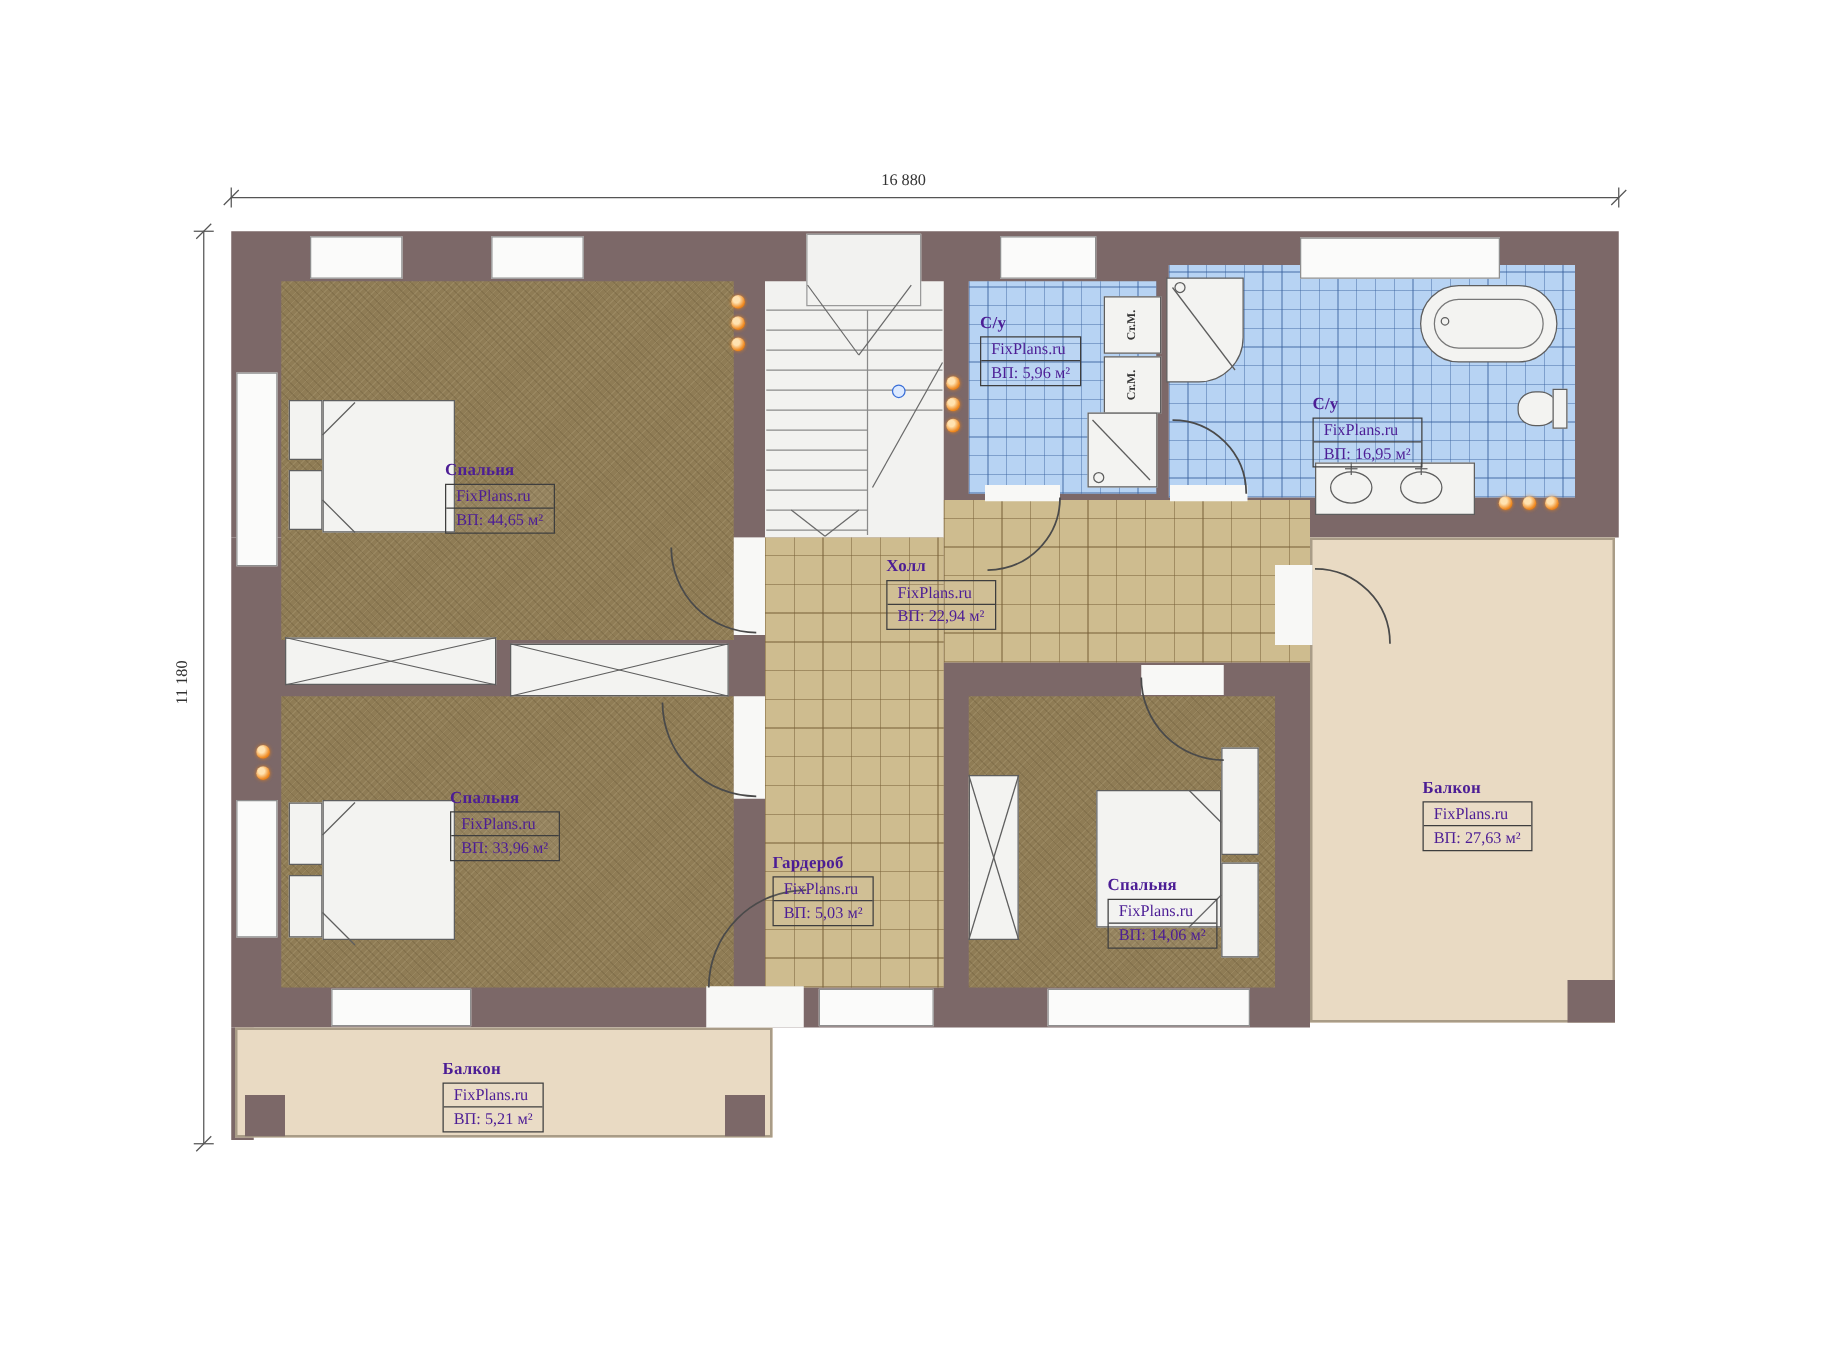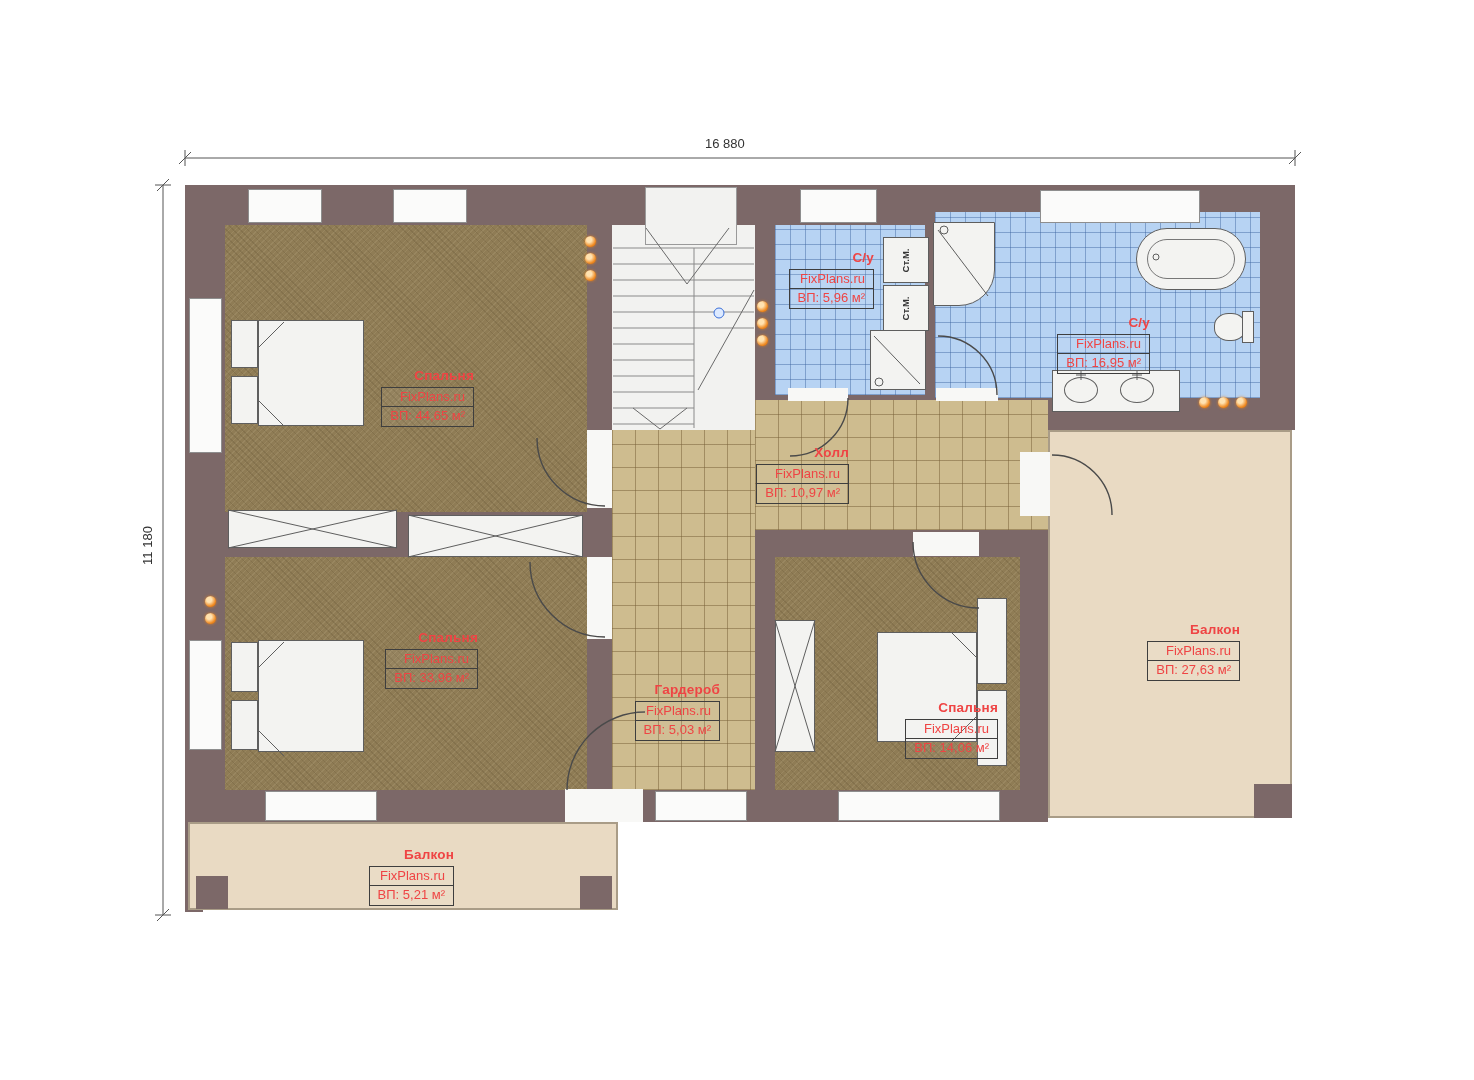"16 880" #canvas { font-family: Liberation Sans, sans-serif -> Liberation Serif, serif }
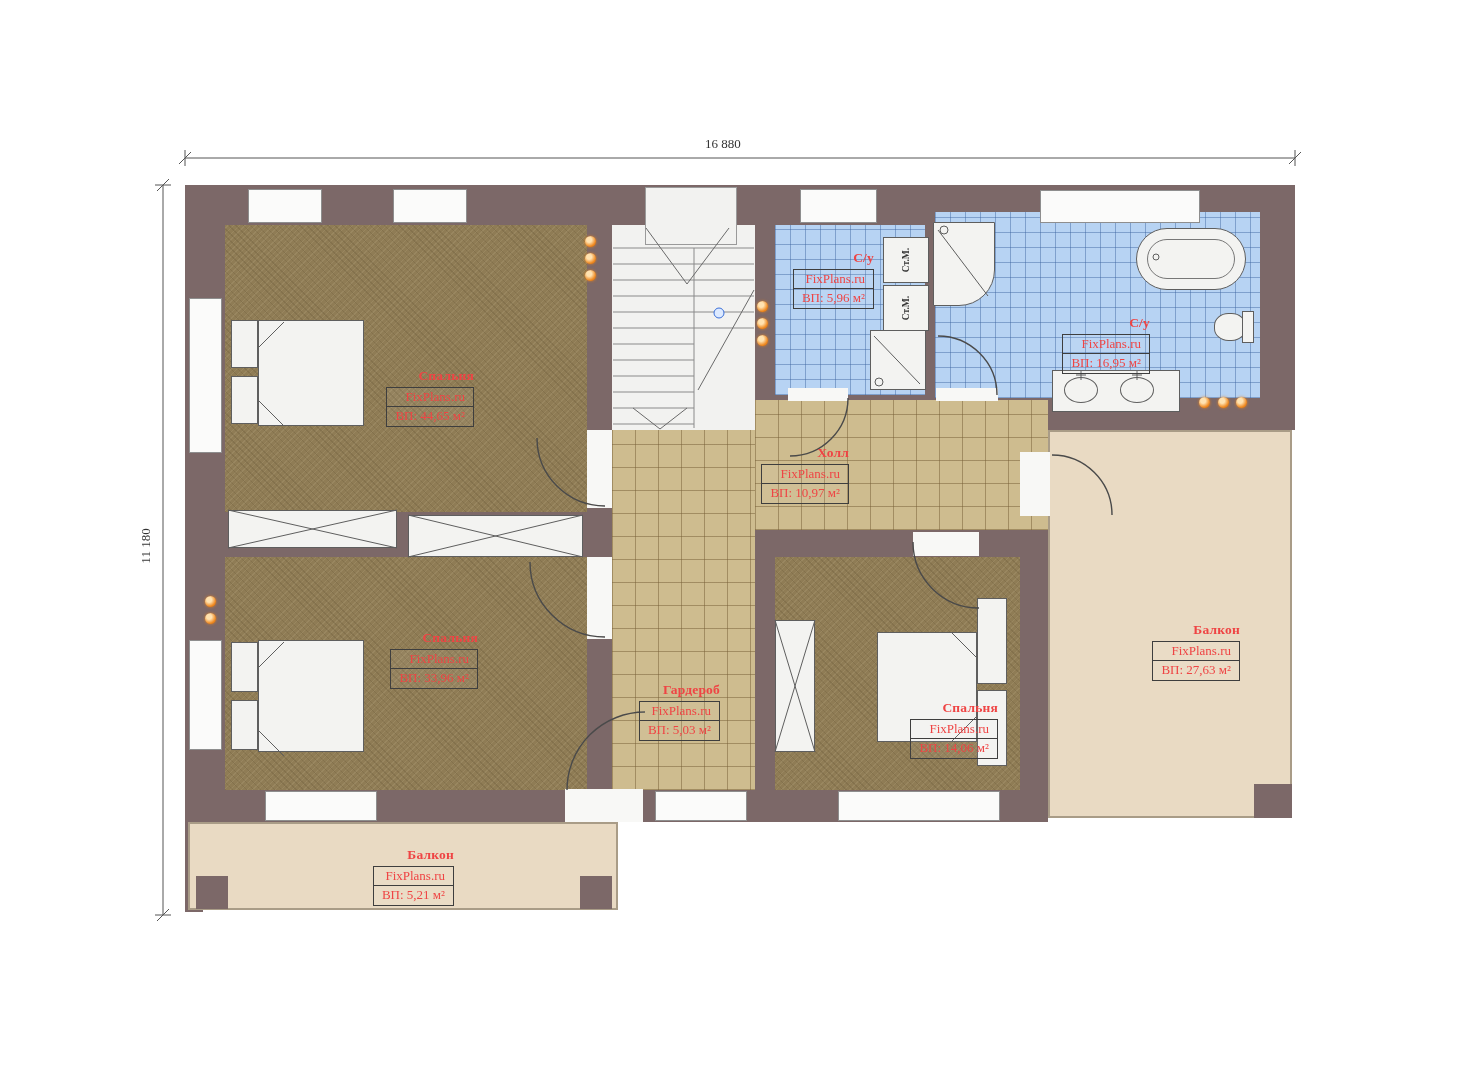"С/у" .room-label { color: #ef4444 -> #4c1d95; text-align: right -> left }
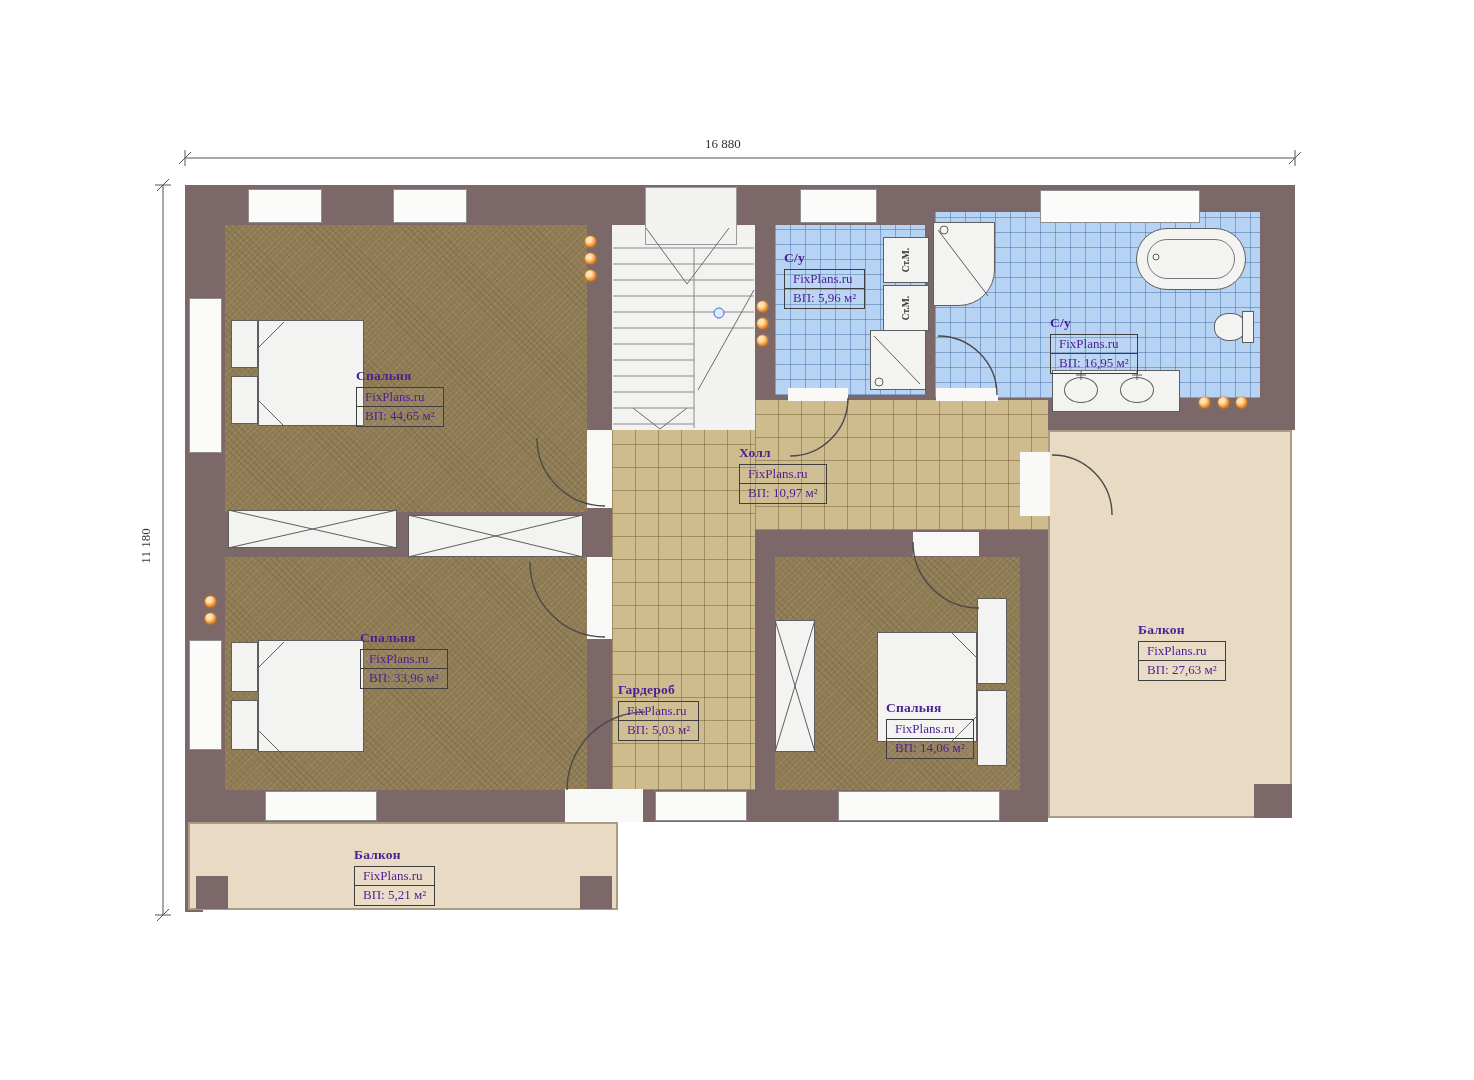"Холл" div.room-label { left: 739px -> 709px }
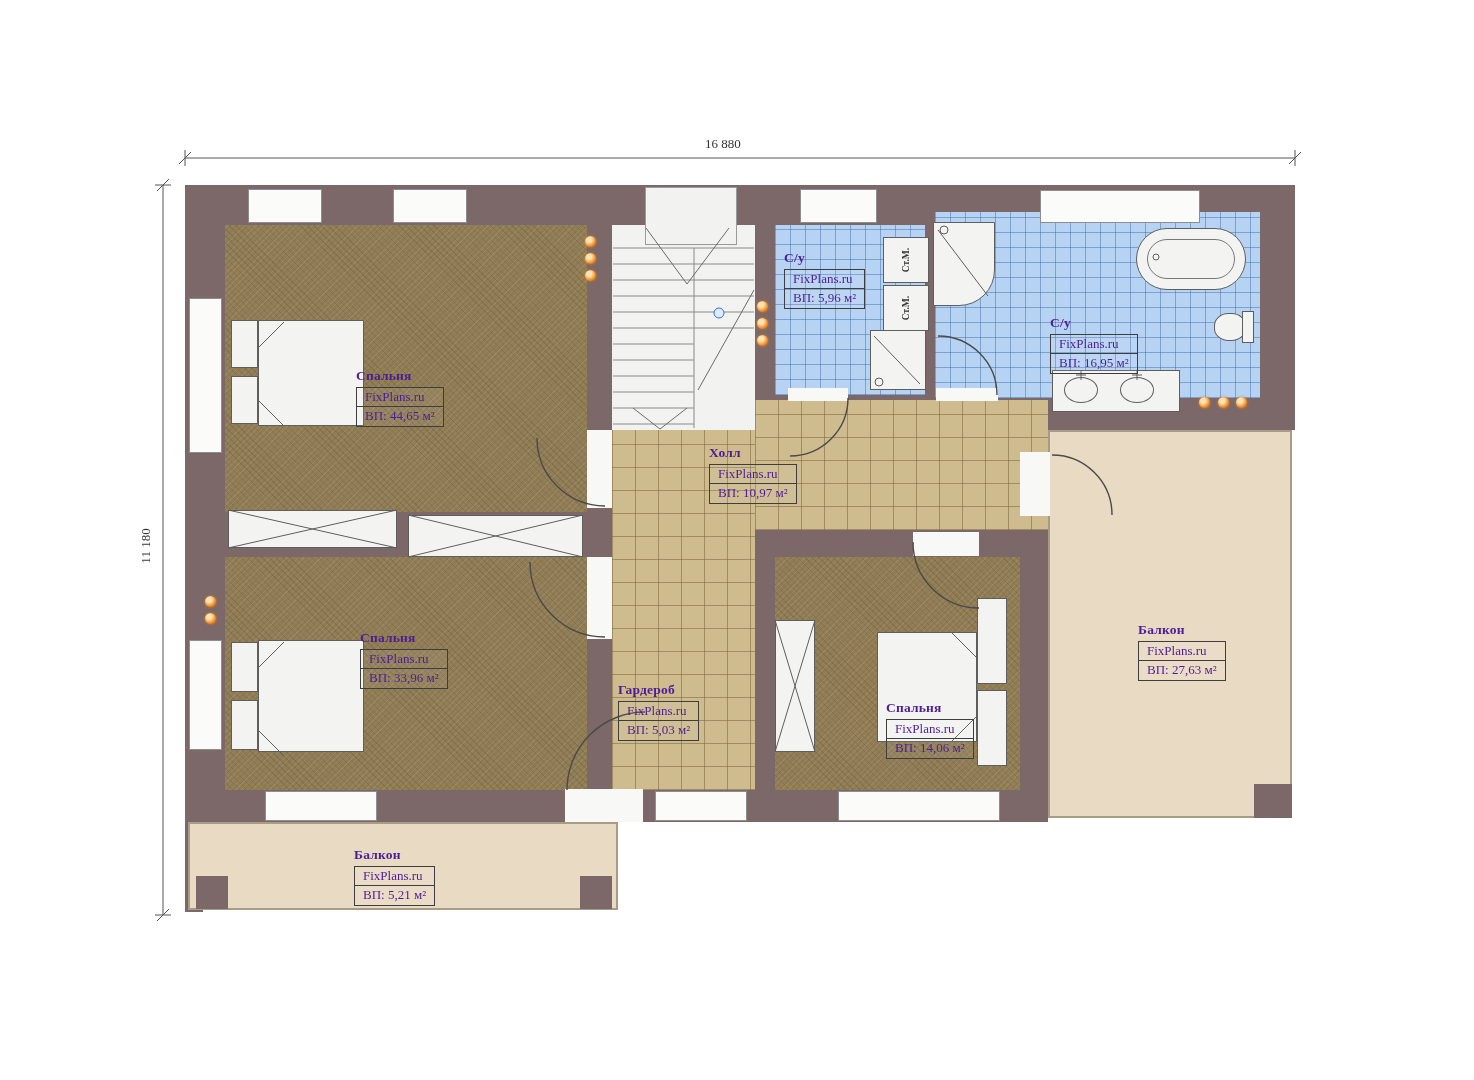"ВП: 10,97 м²" div.area { text: 10,97 -> 22,94 }
